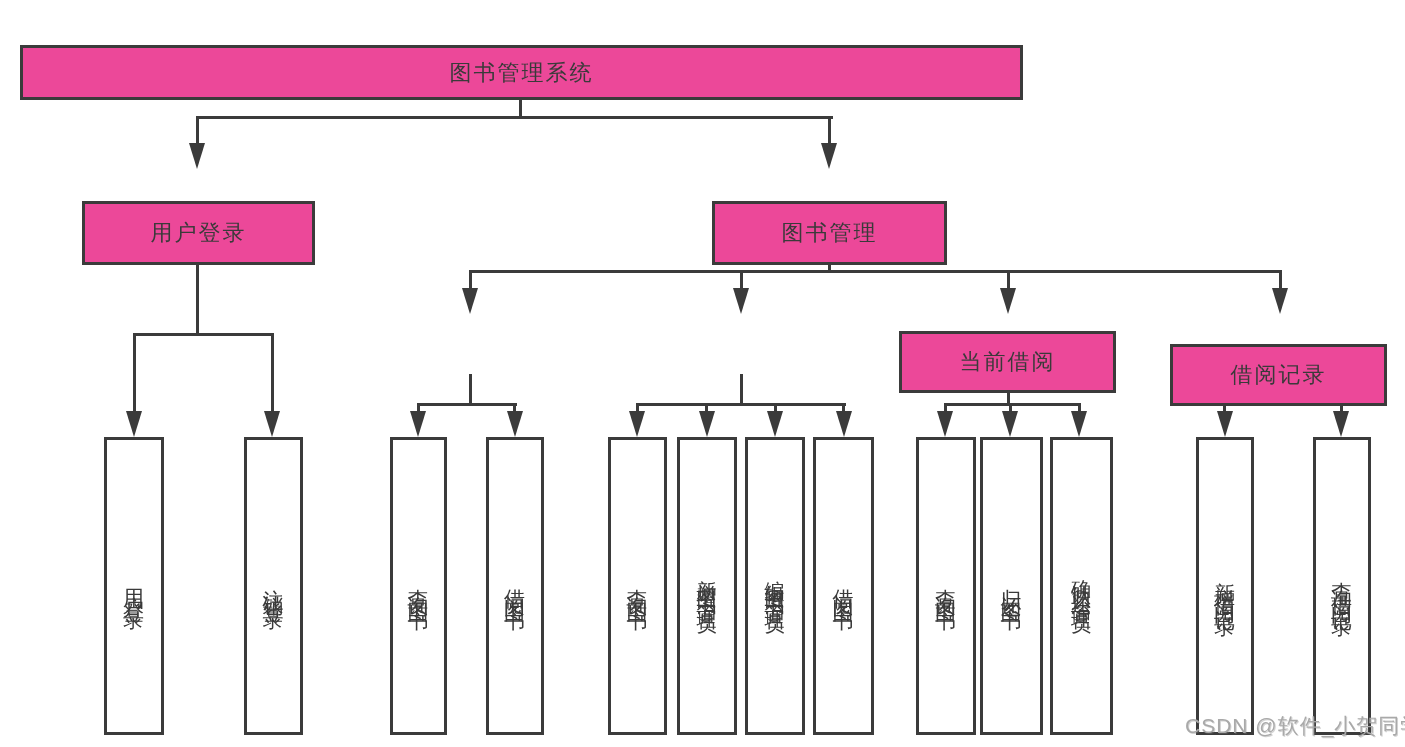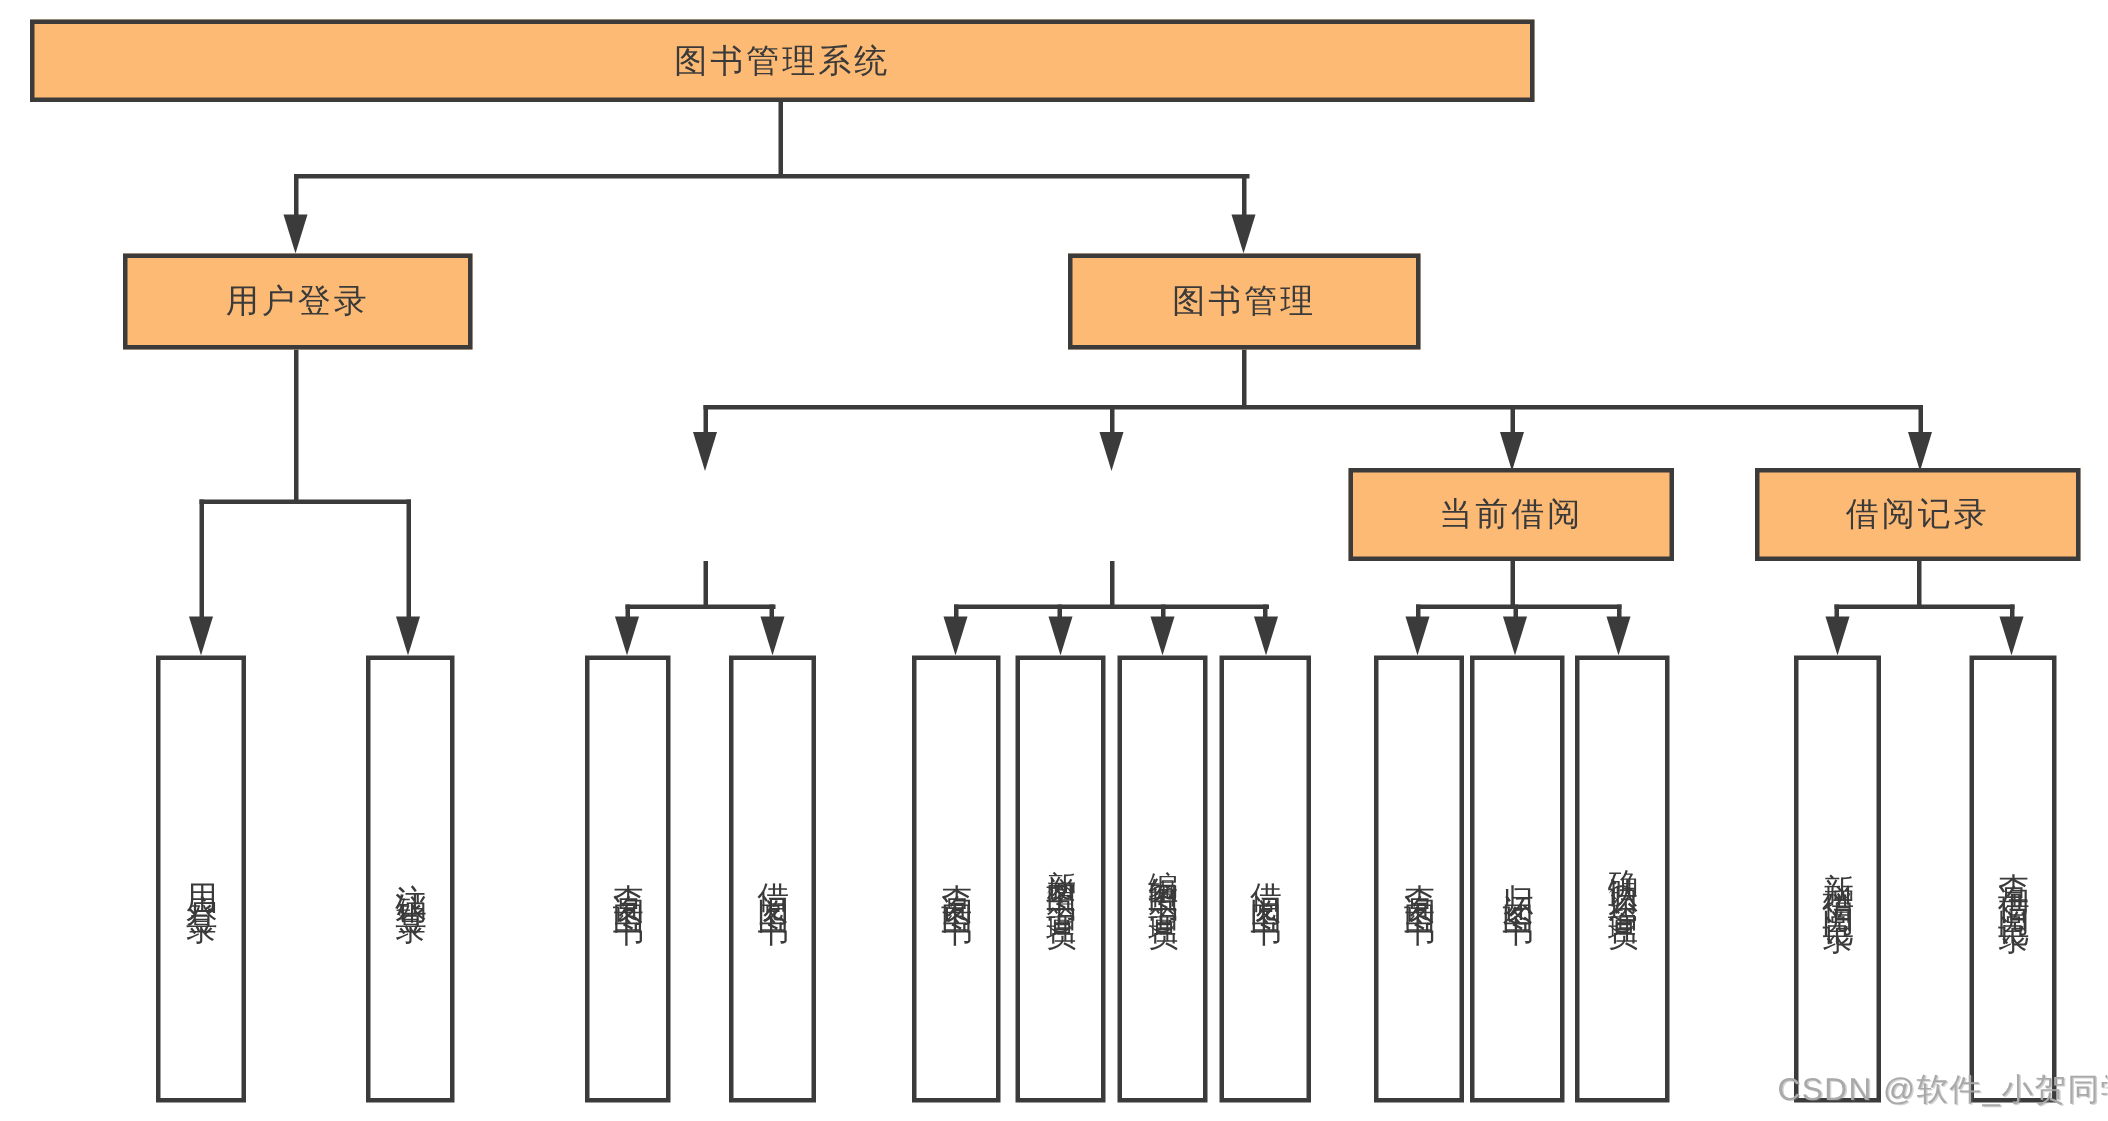"图书管理系统" .hbox { background: #fdba74 -> #ec4899; margin-top: none -> 32px }
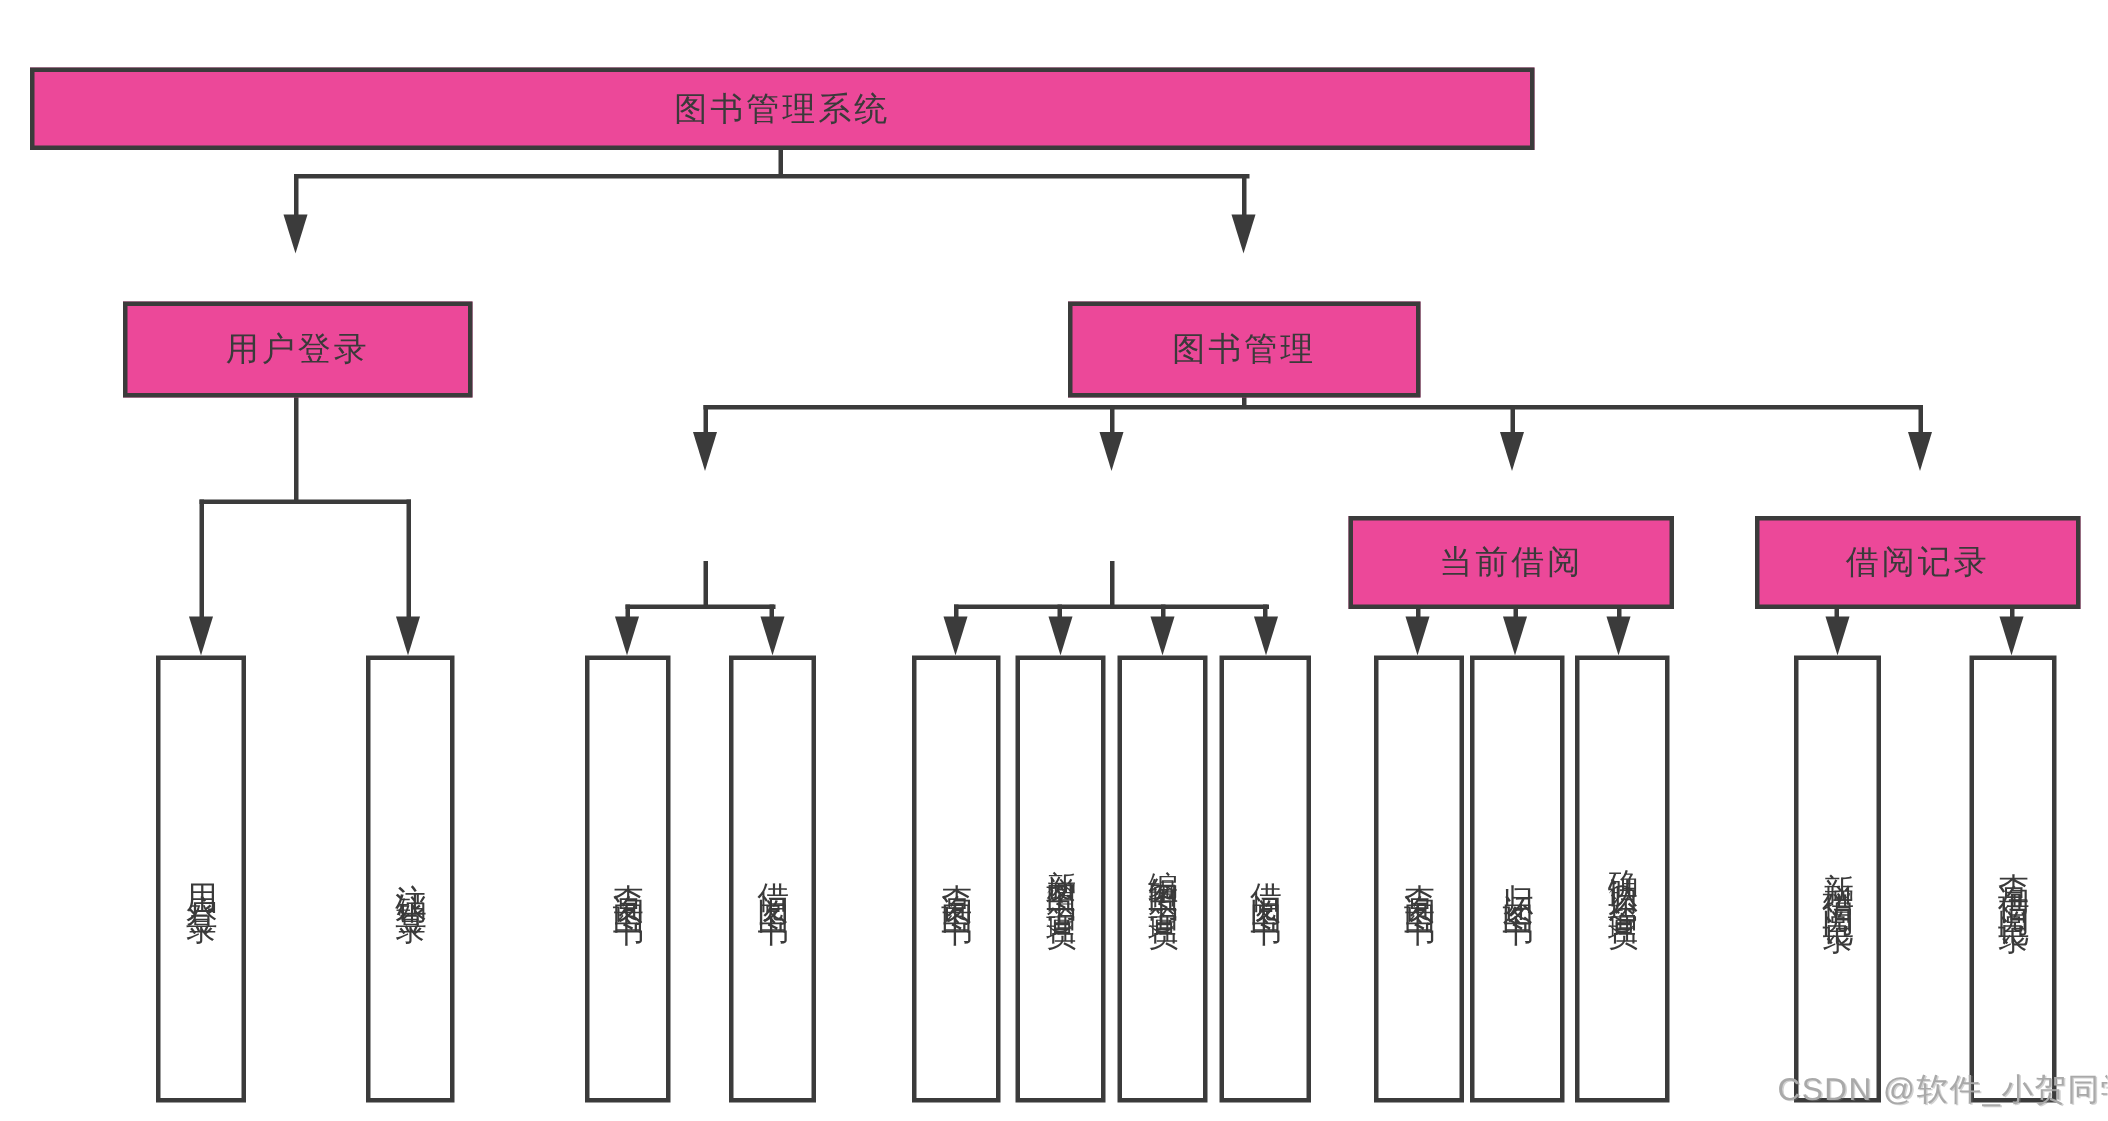"当前借阅" div.hbox { top: 312px -> 299px }
